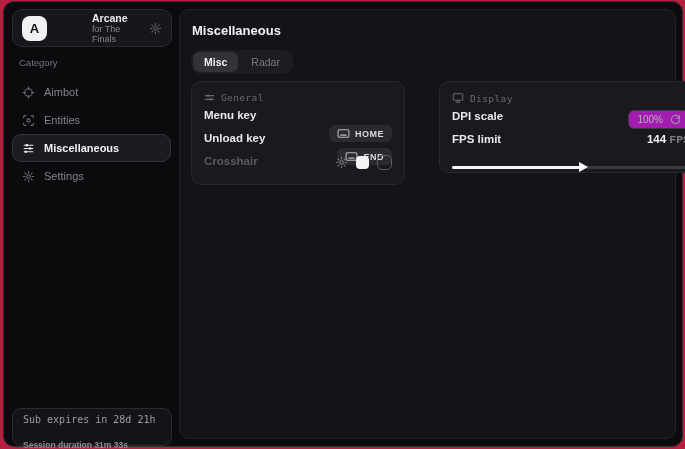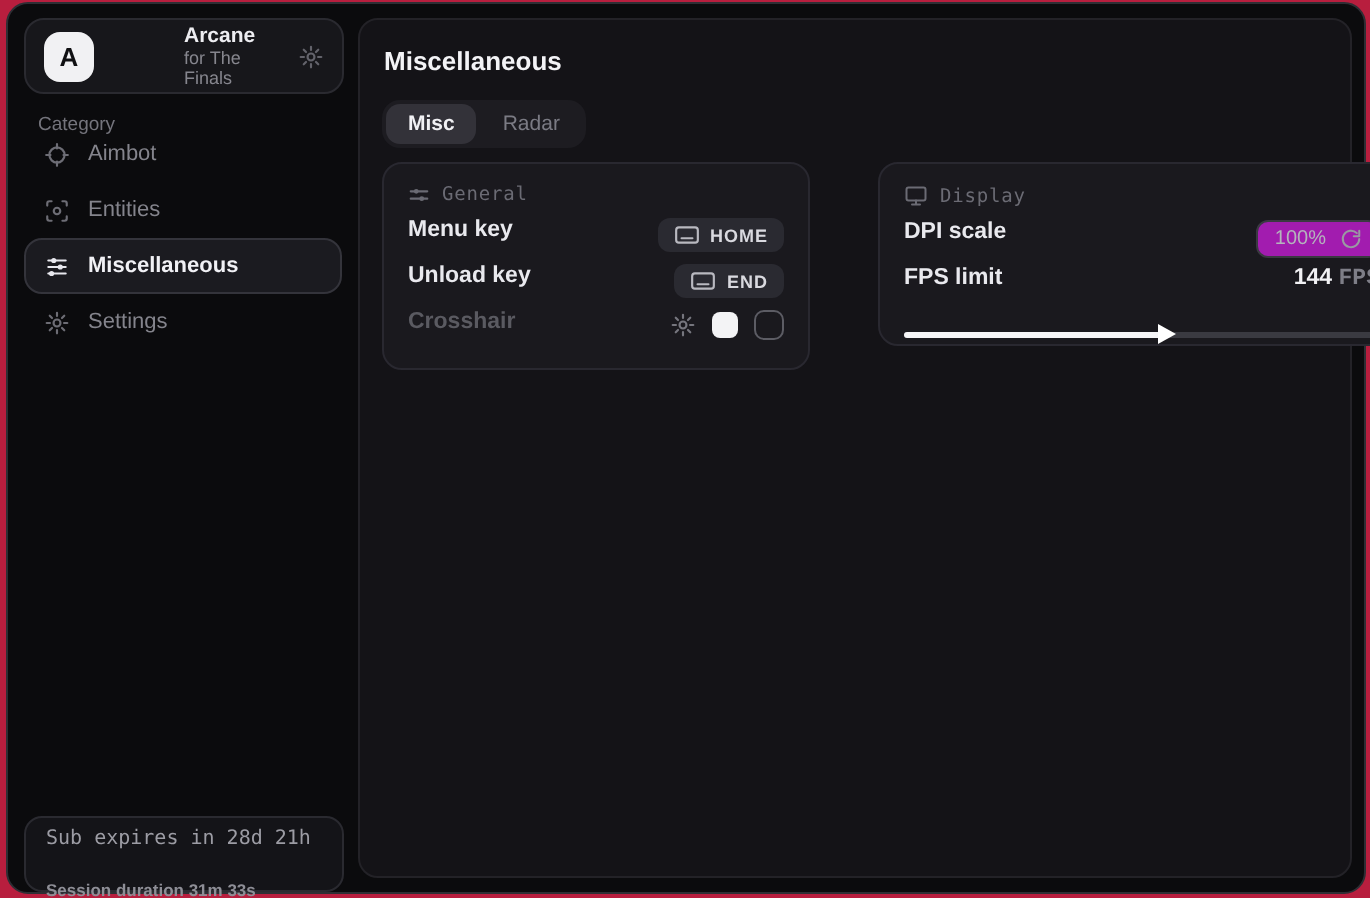"Aimbot" .nav { top: 61px -> 76px }
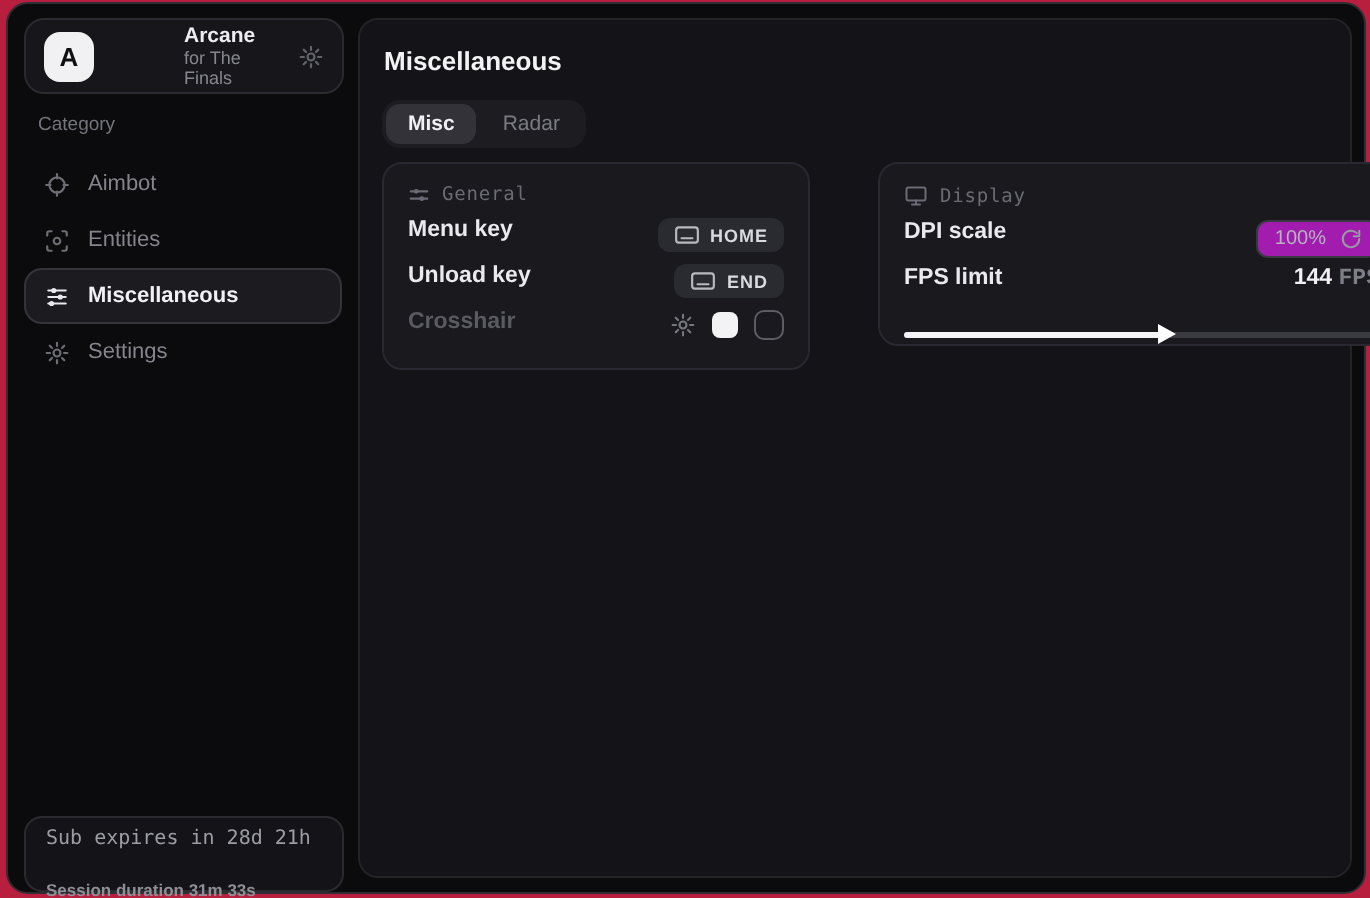"HOME" .keybtn { margin-top: none -> 16px }
